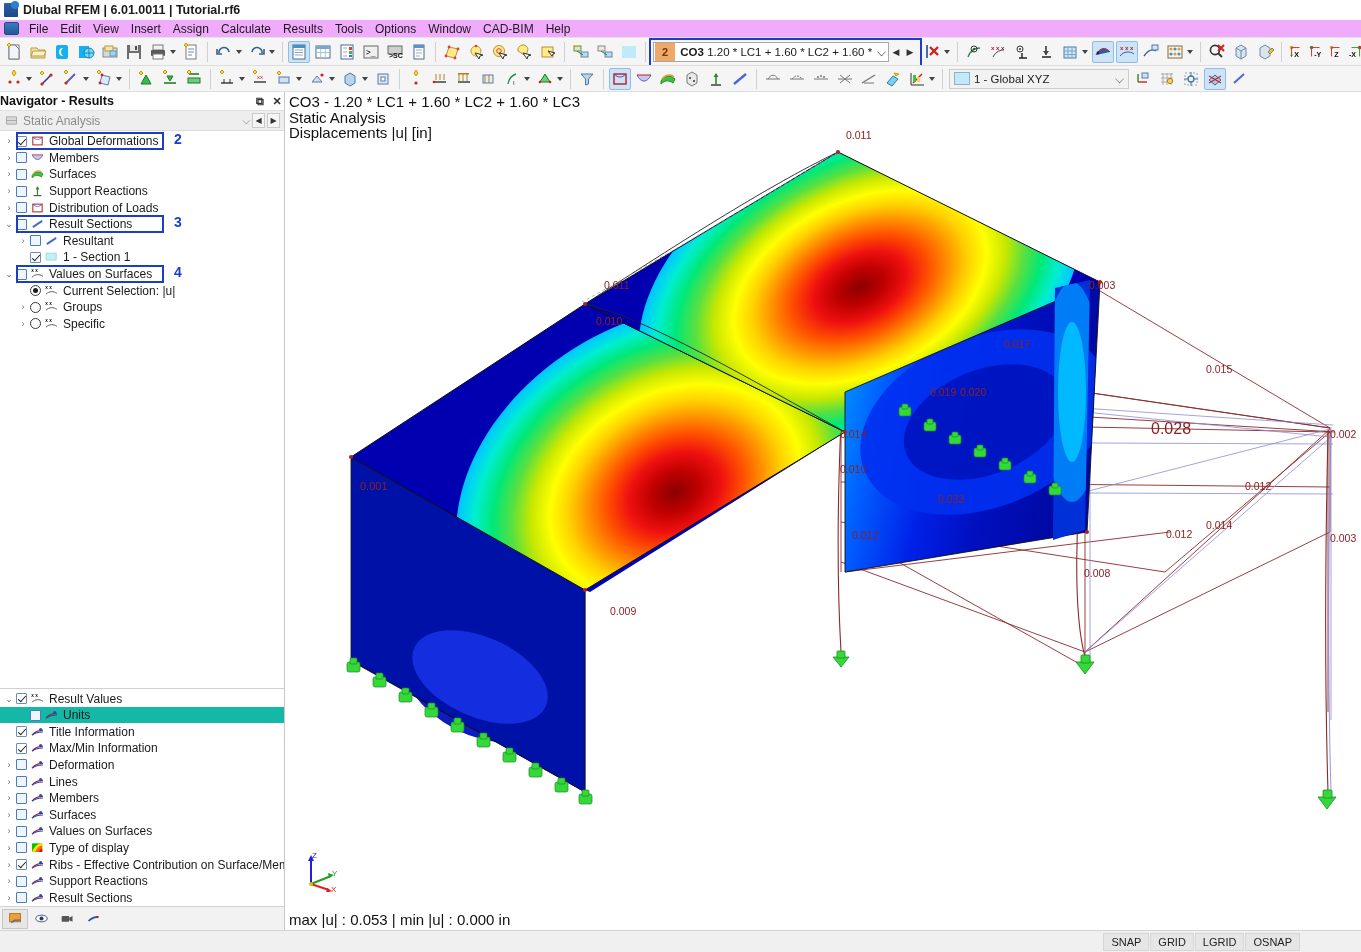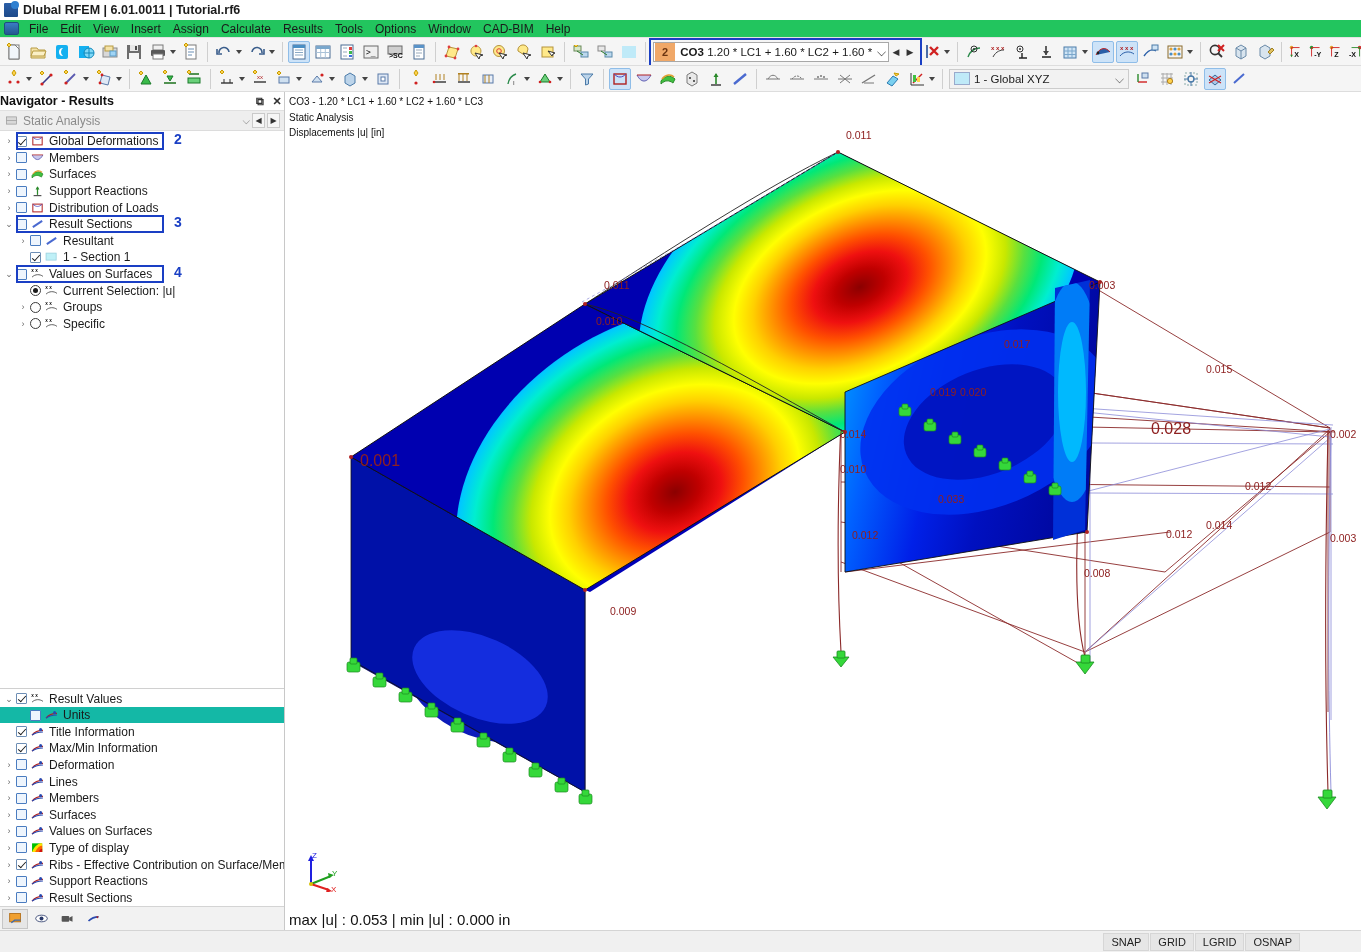"File" #menubar { background: #22c55e -> #f0abfc }
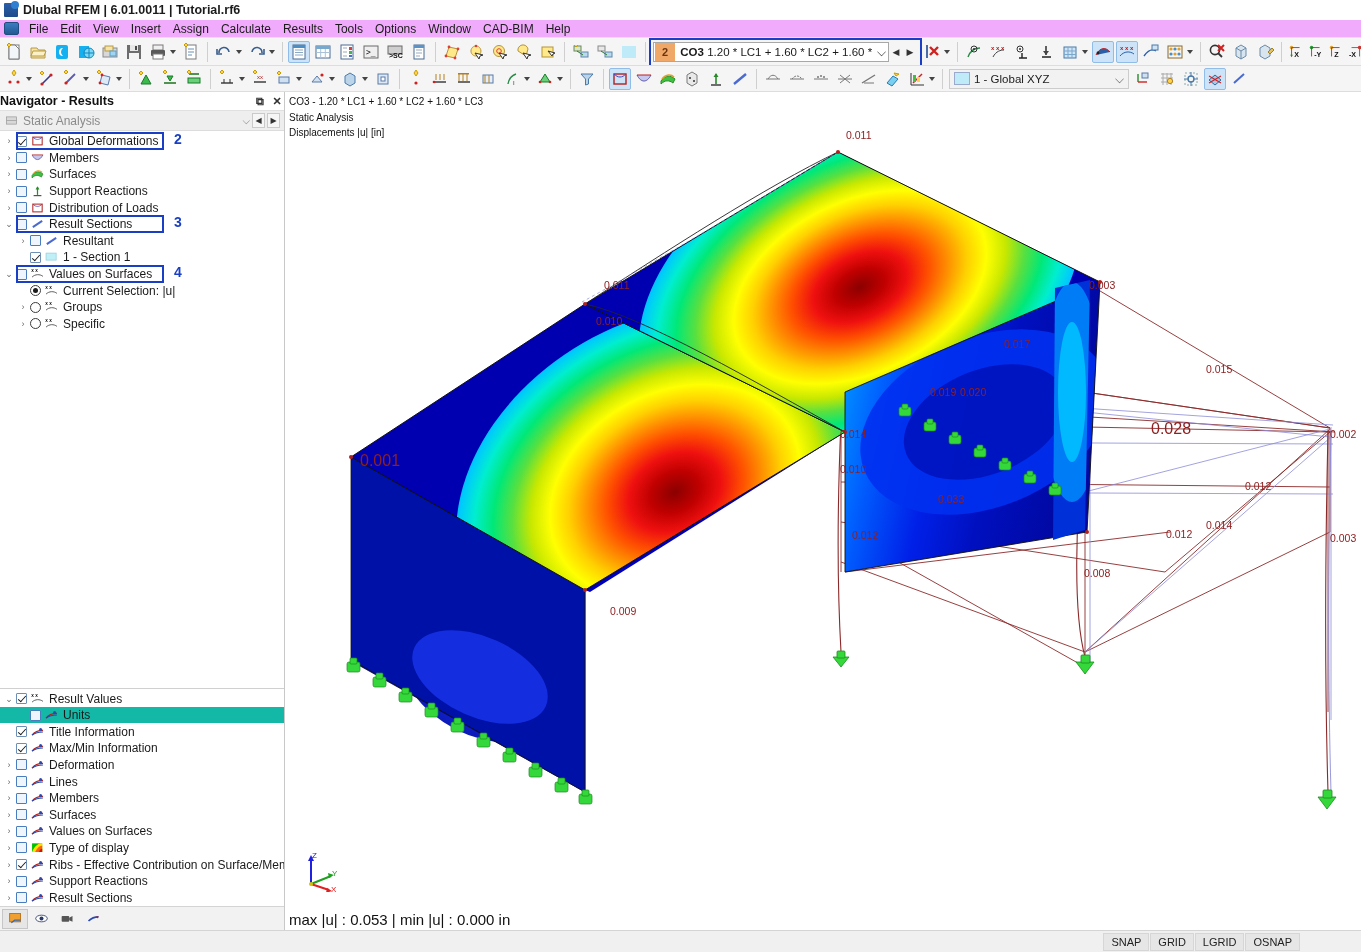"CO3 - 1.20 * LC1" #vp-title { font-size: 10px -> 15px }
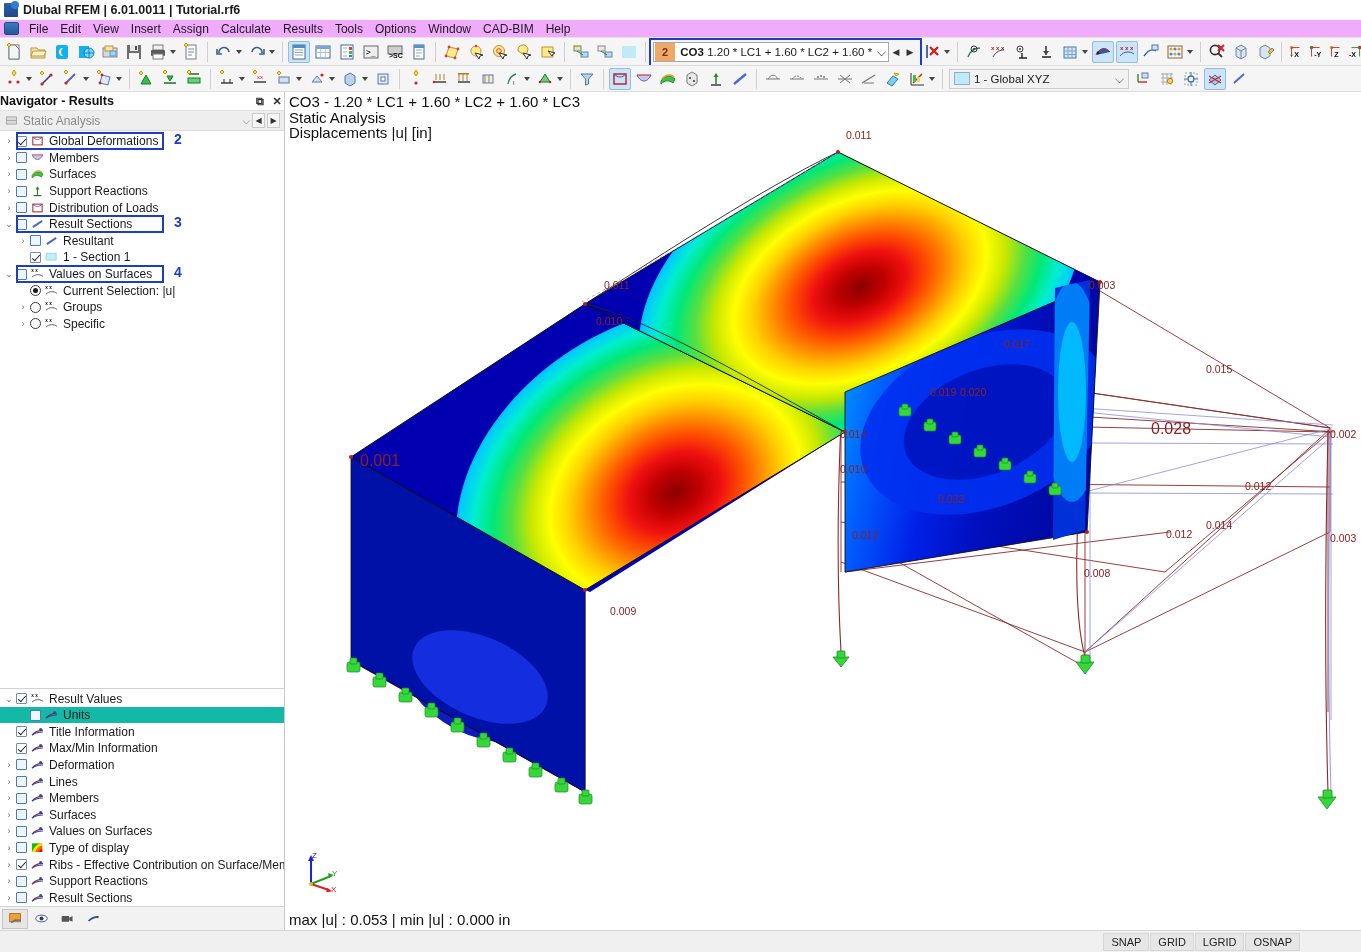"0.001" div { font-size: 16px -> 11px; top: 360px -> 388px }
